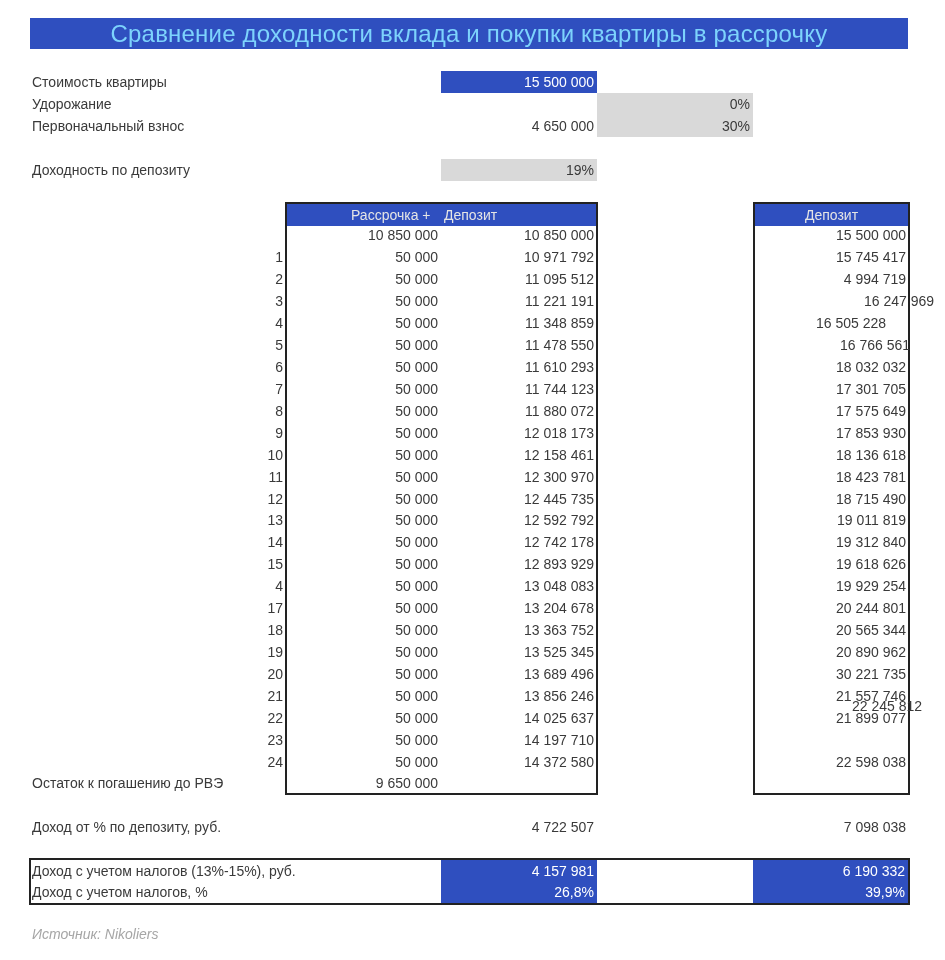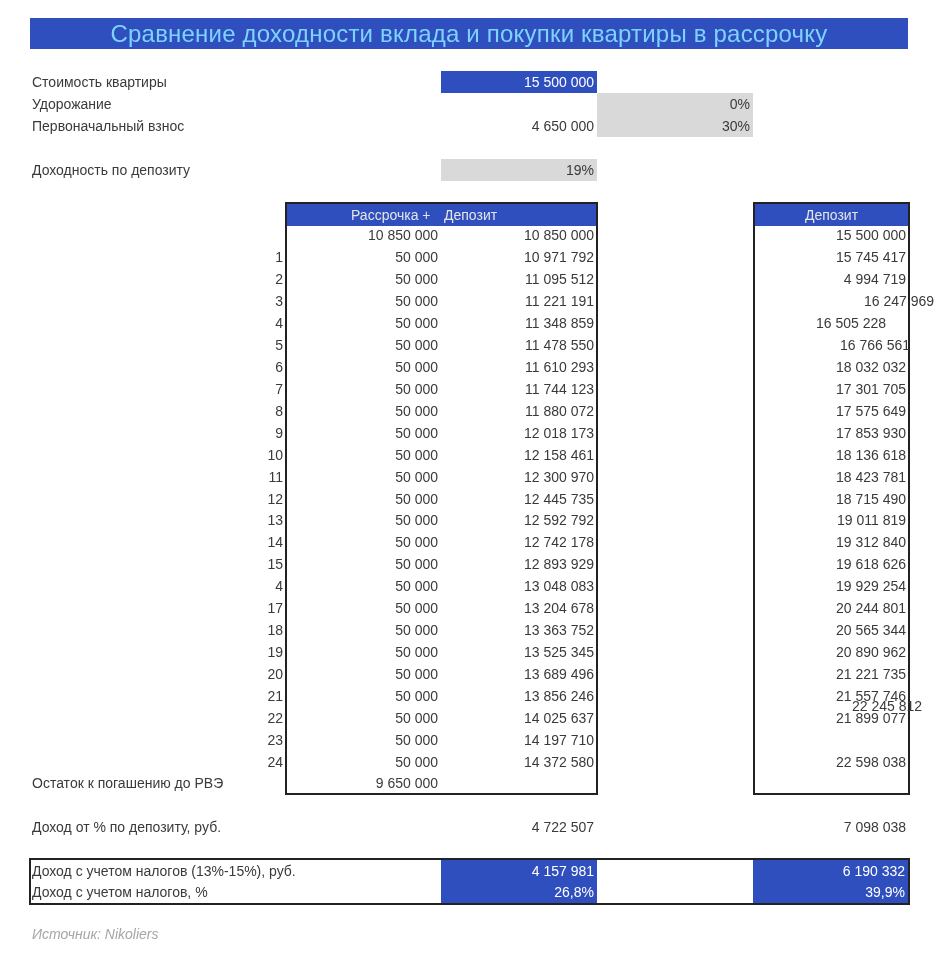"21 221 735" div.abs { text: 21 221 735 -> 30 221 735 }
